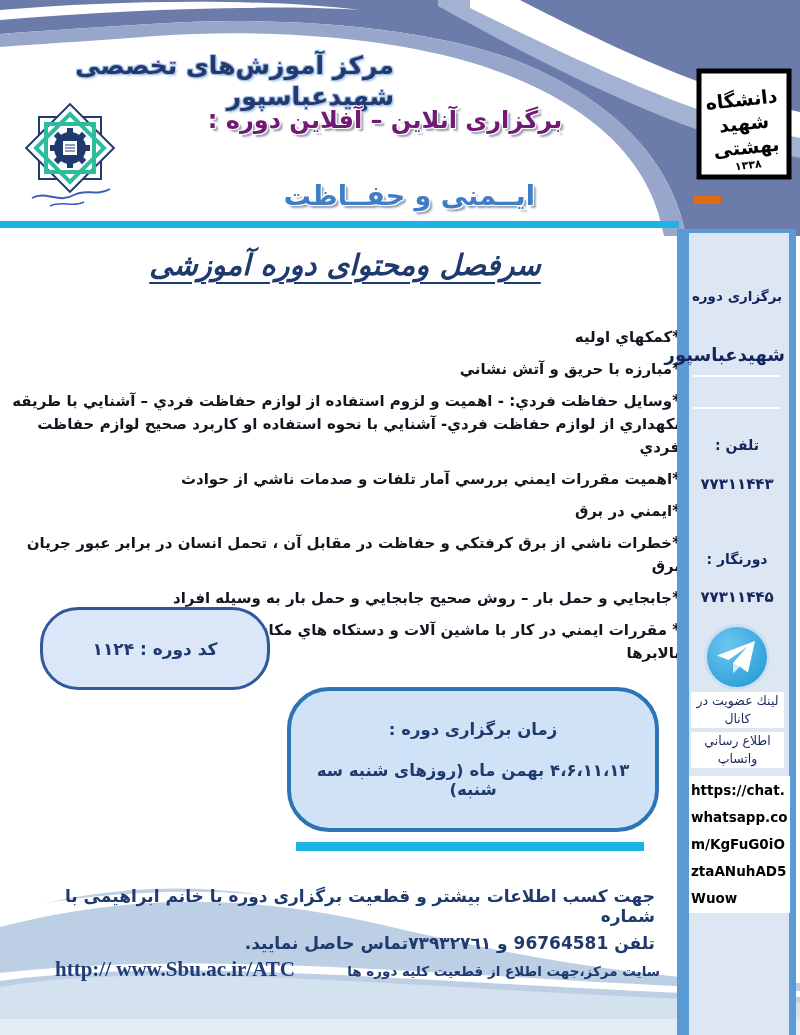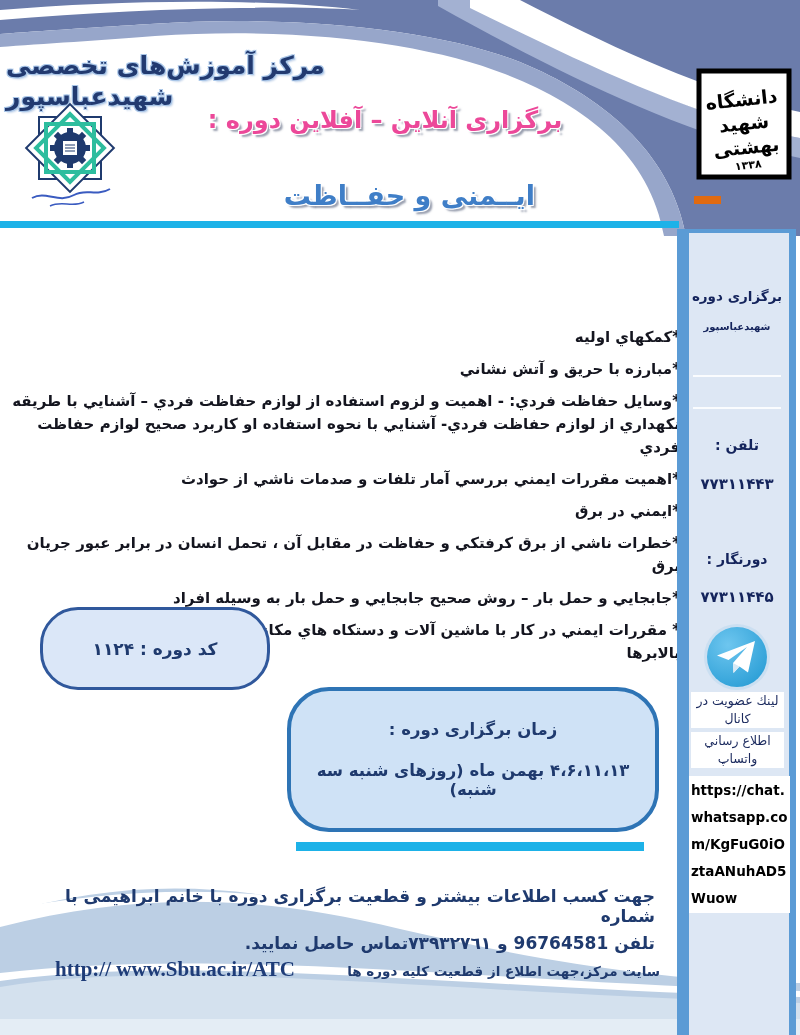"مرکز آموزش‌های تخصصی شهیدعباسپور" .center-name { text-align: left -> right }
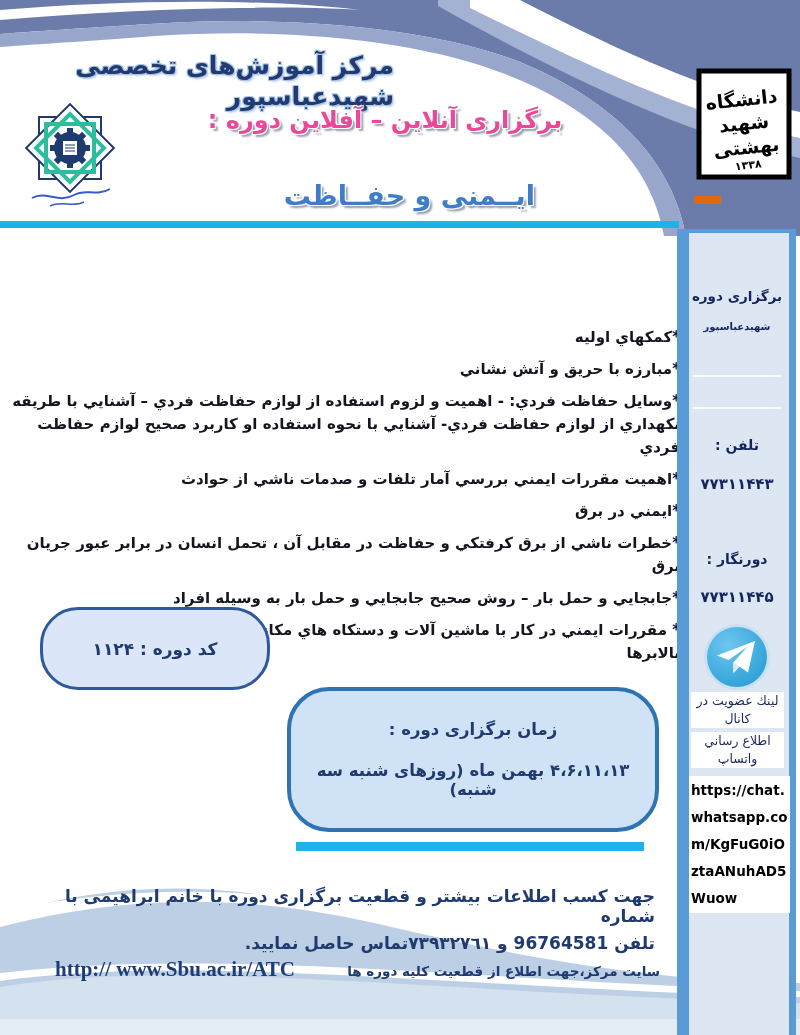"برگزاری آنلاین – آفلاین دوره" .delivery-mode { color: #ec4899 -> #701a75 }
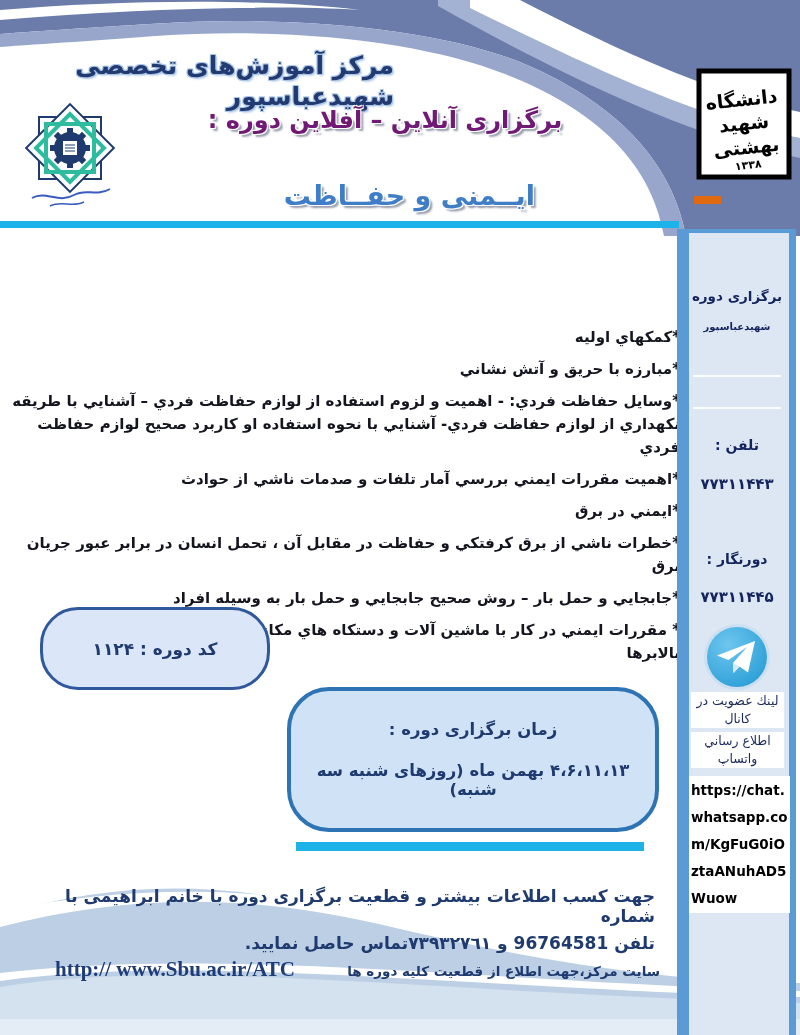"سرفصل ومحتوای دوره آموزشی" div.abs { html: none -> <div>سرفصل ومحتوای دوره آموزشی</div> }
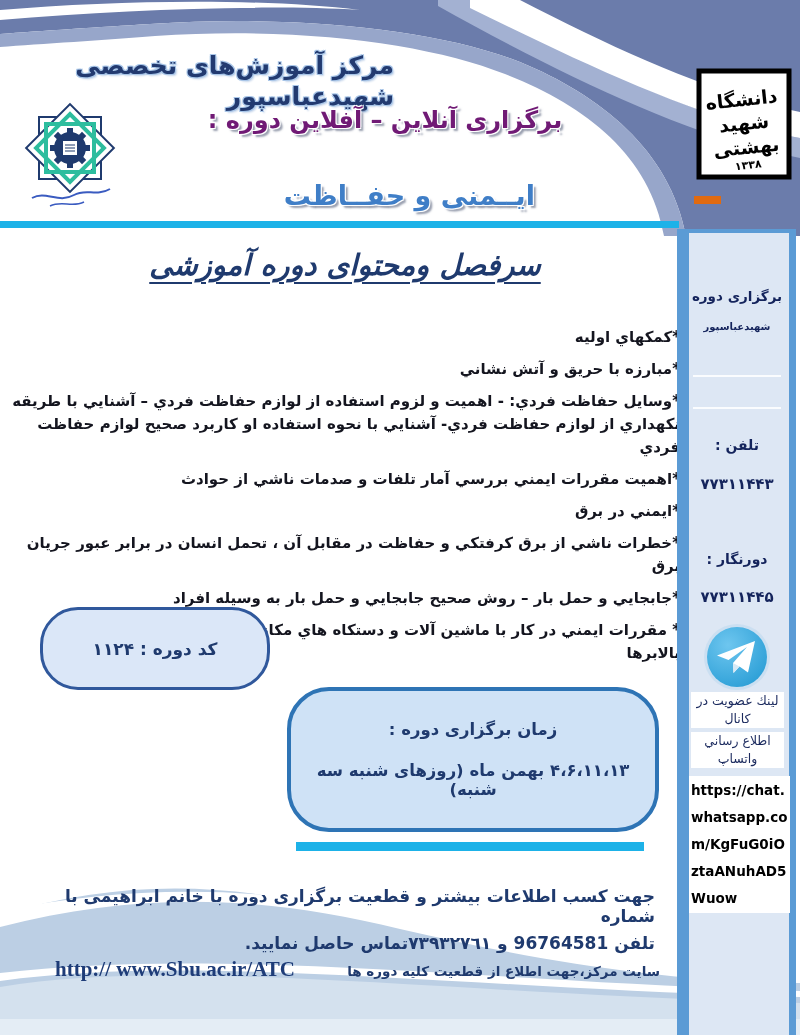"شهیدعباسپور" .sb-l2 { font-size: 10px -> 18px; top: 88px -> 111px }
